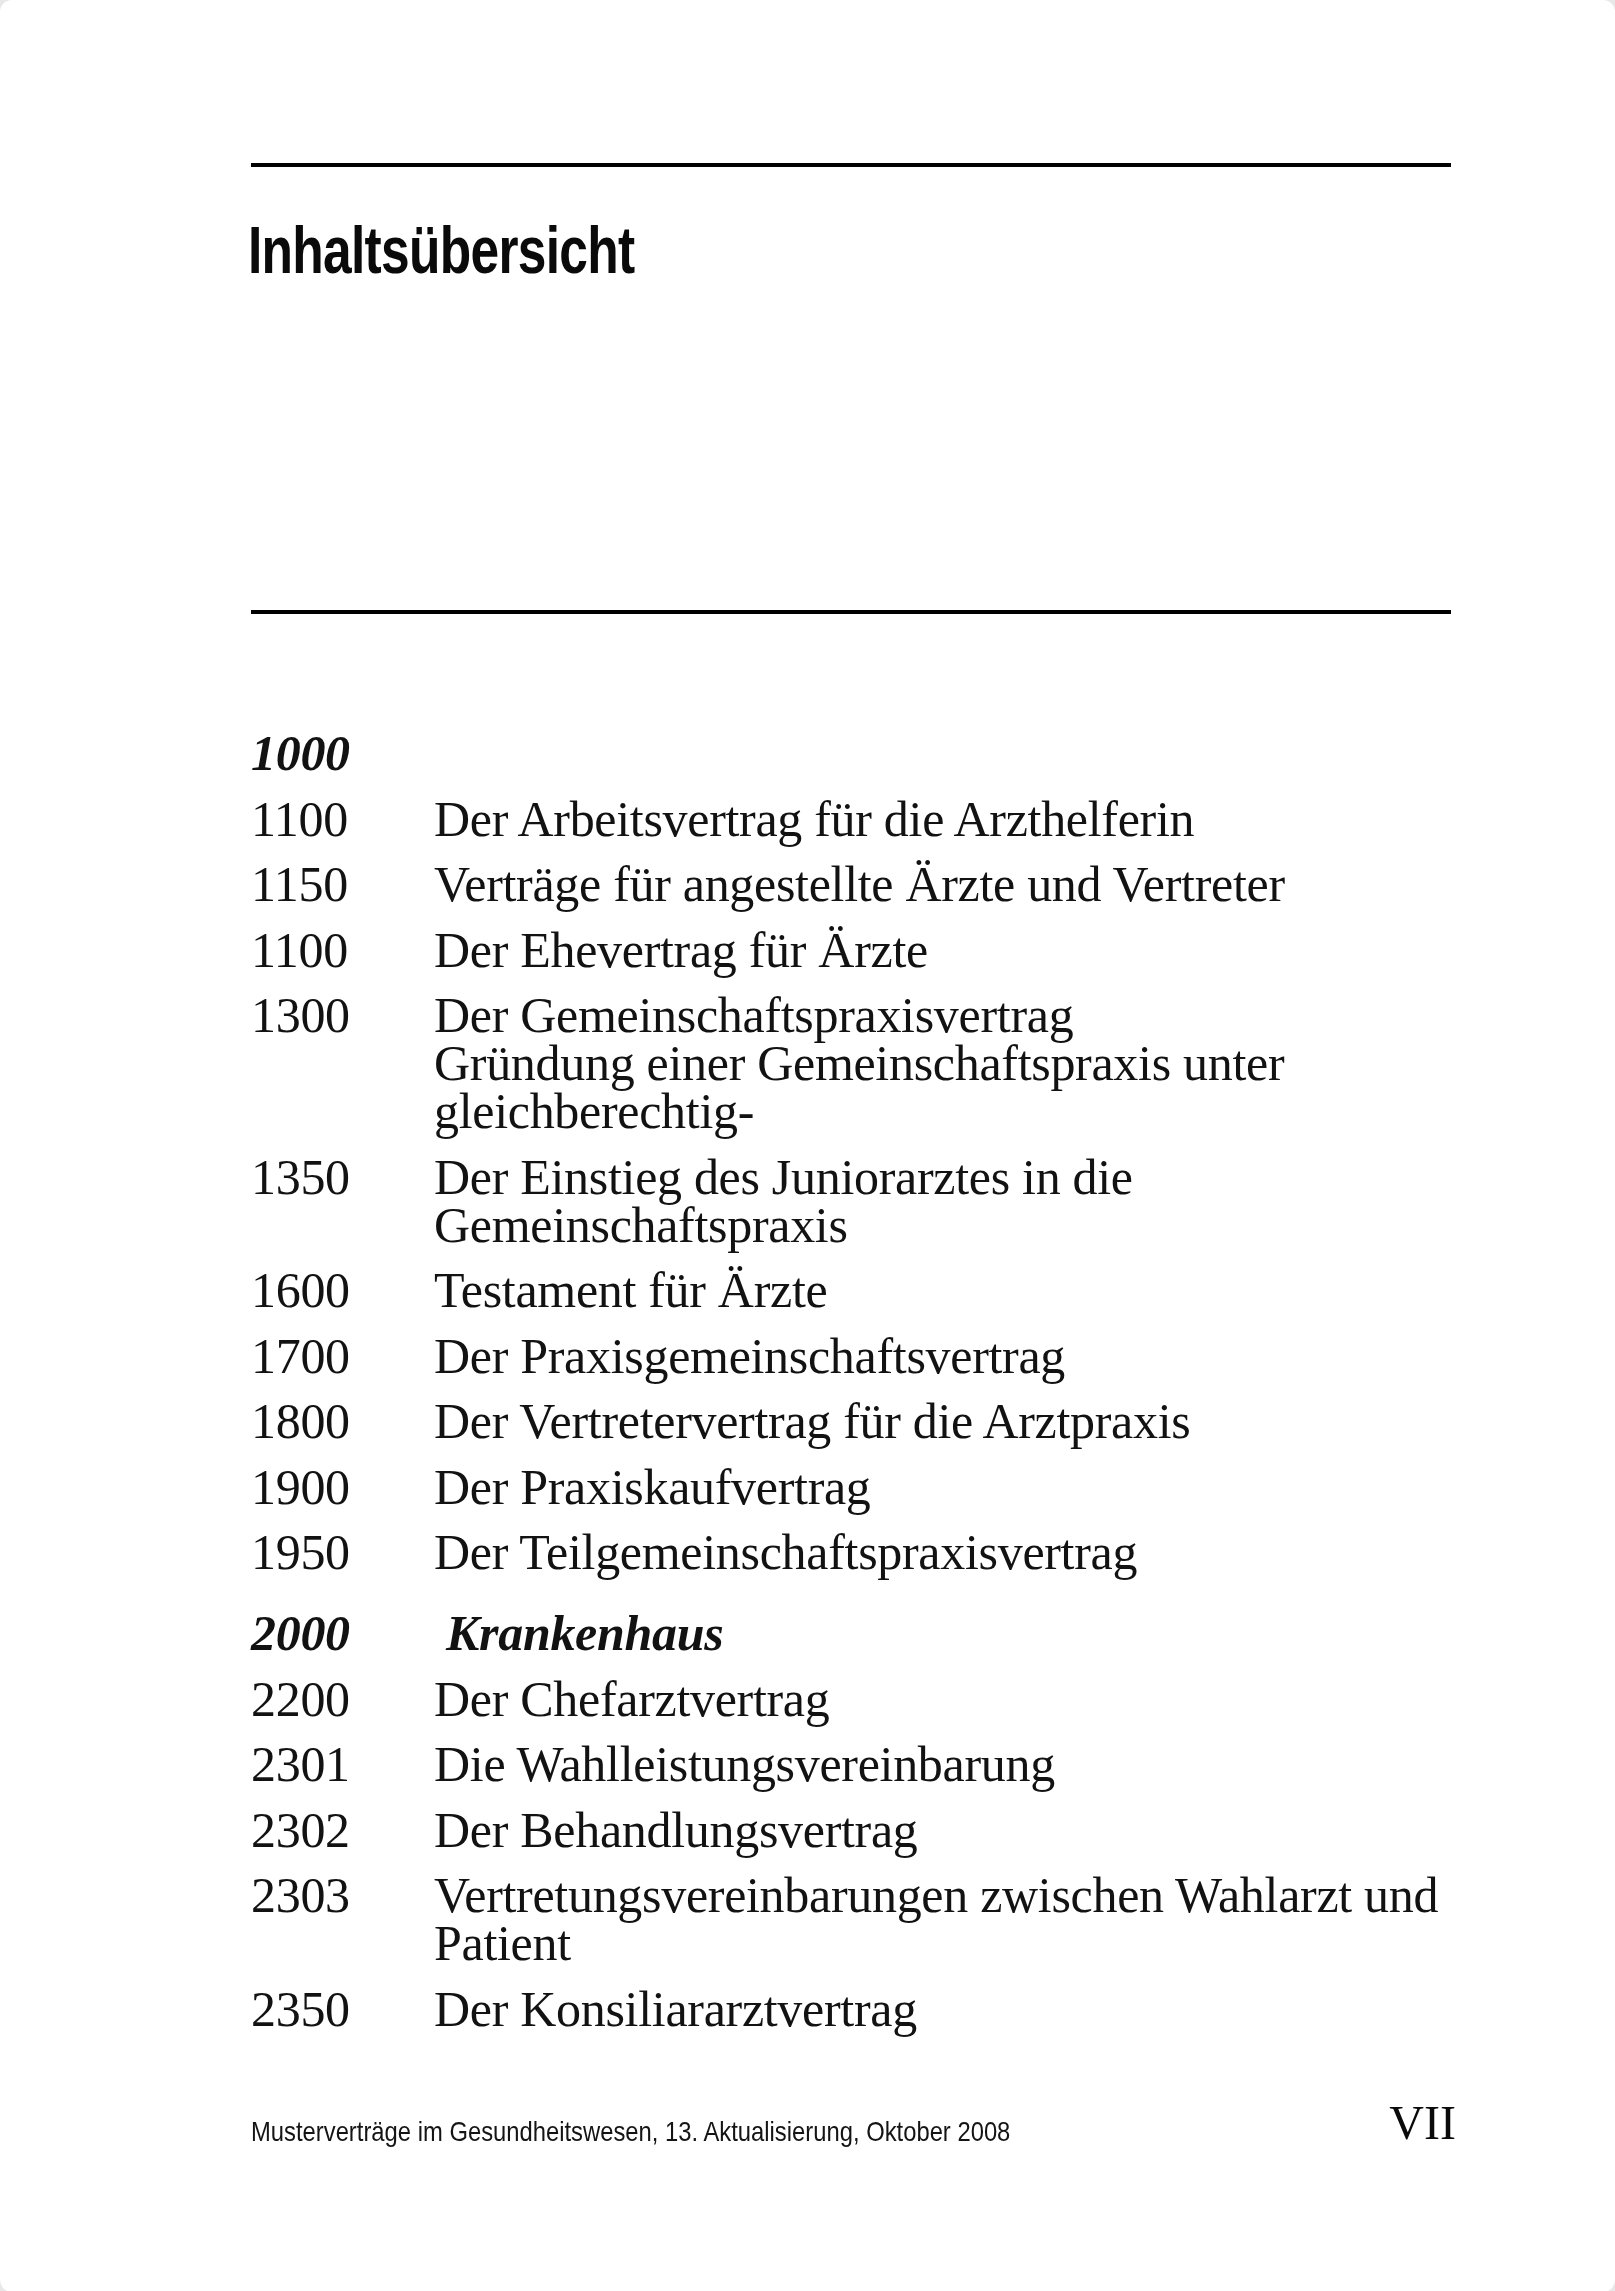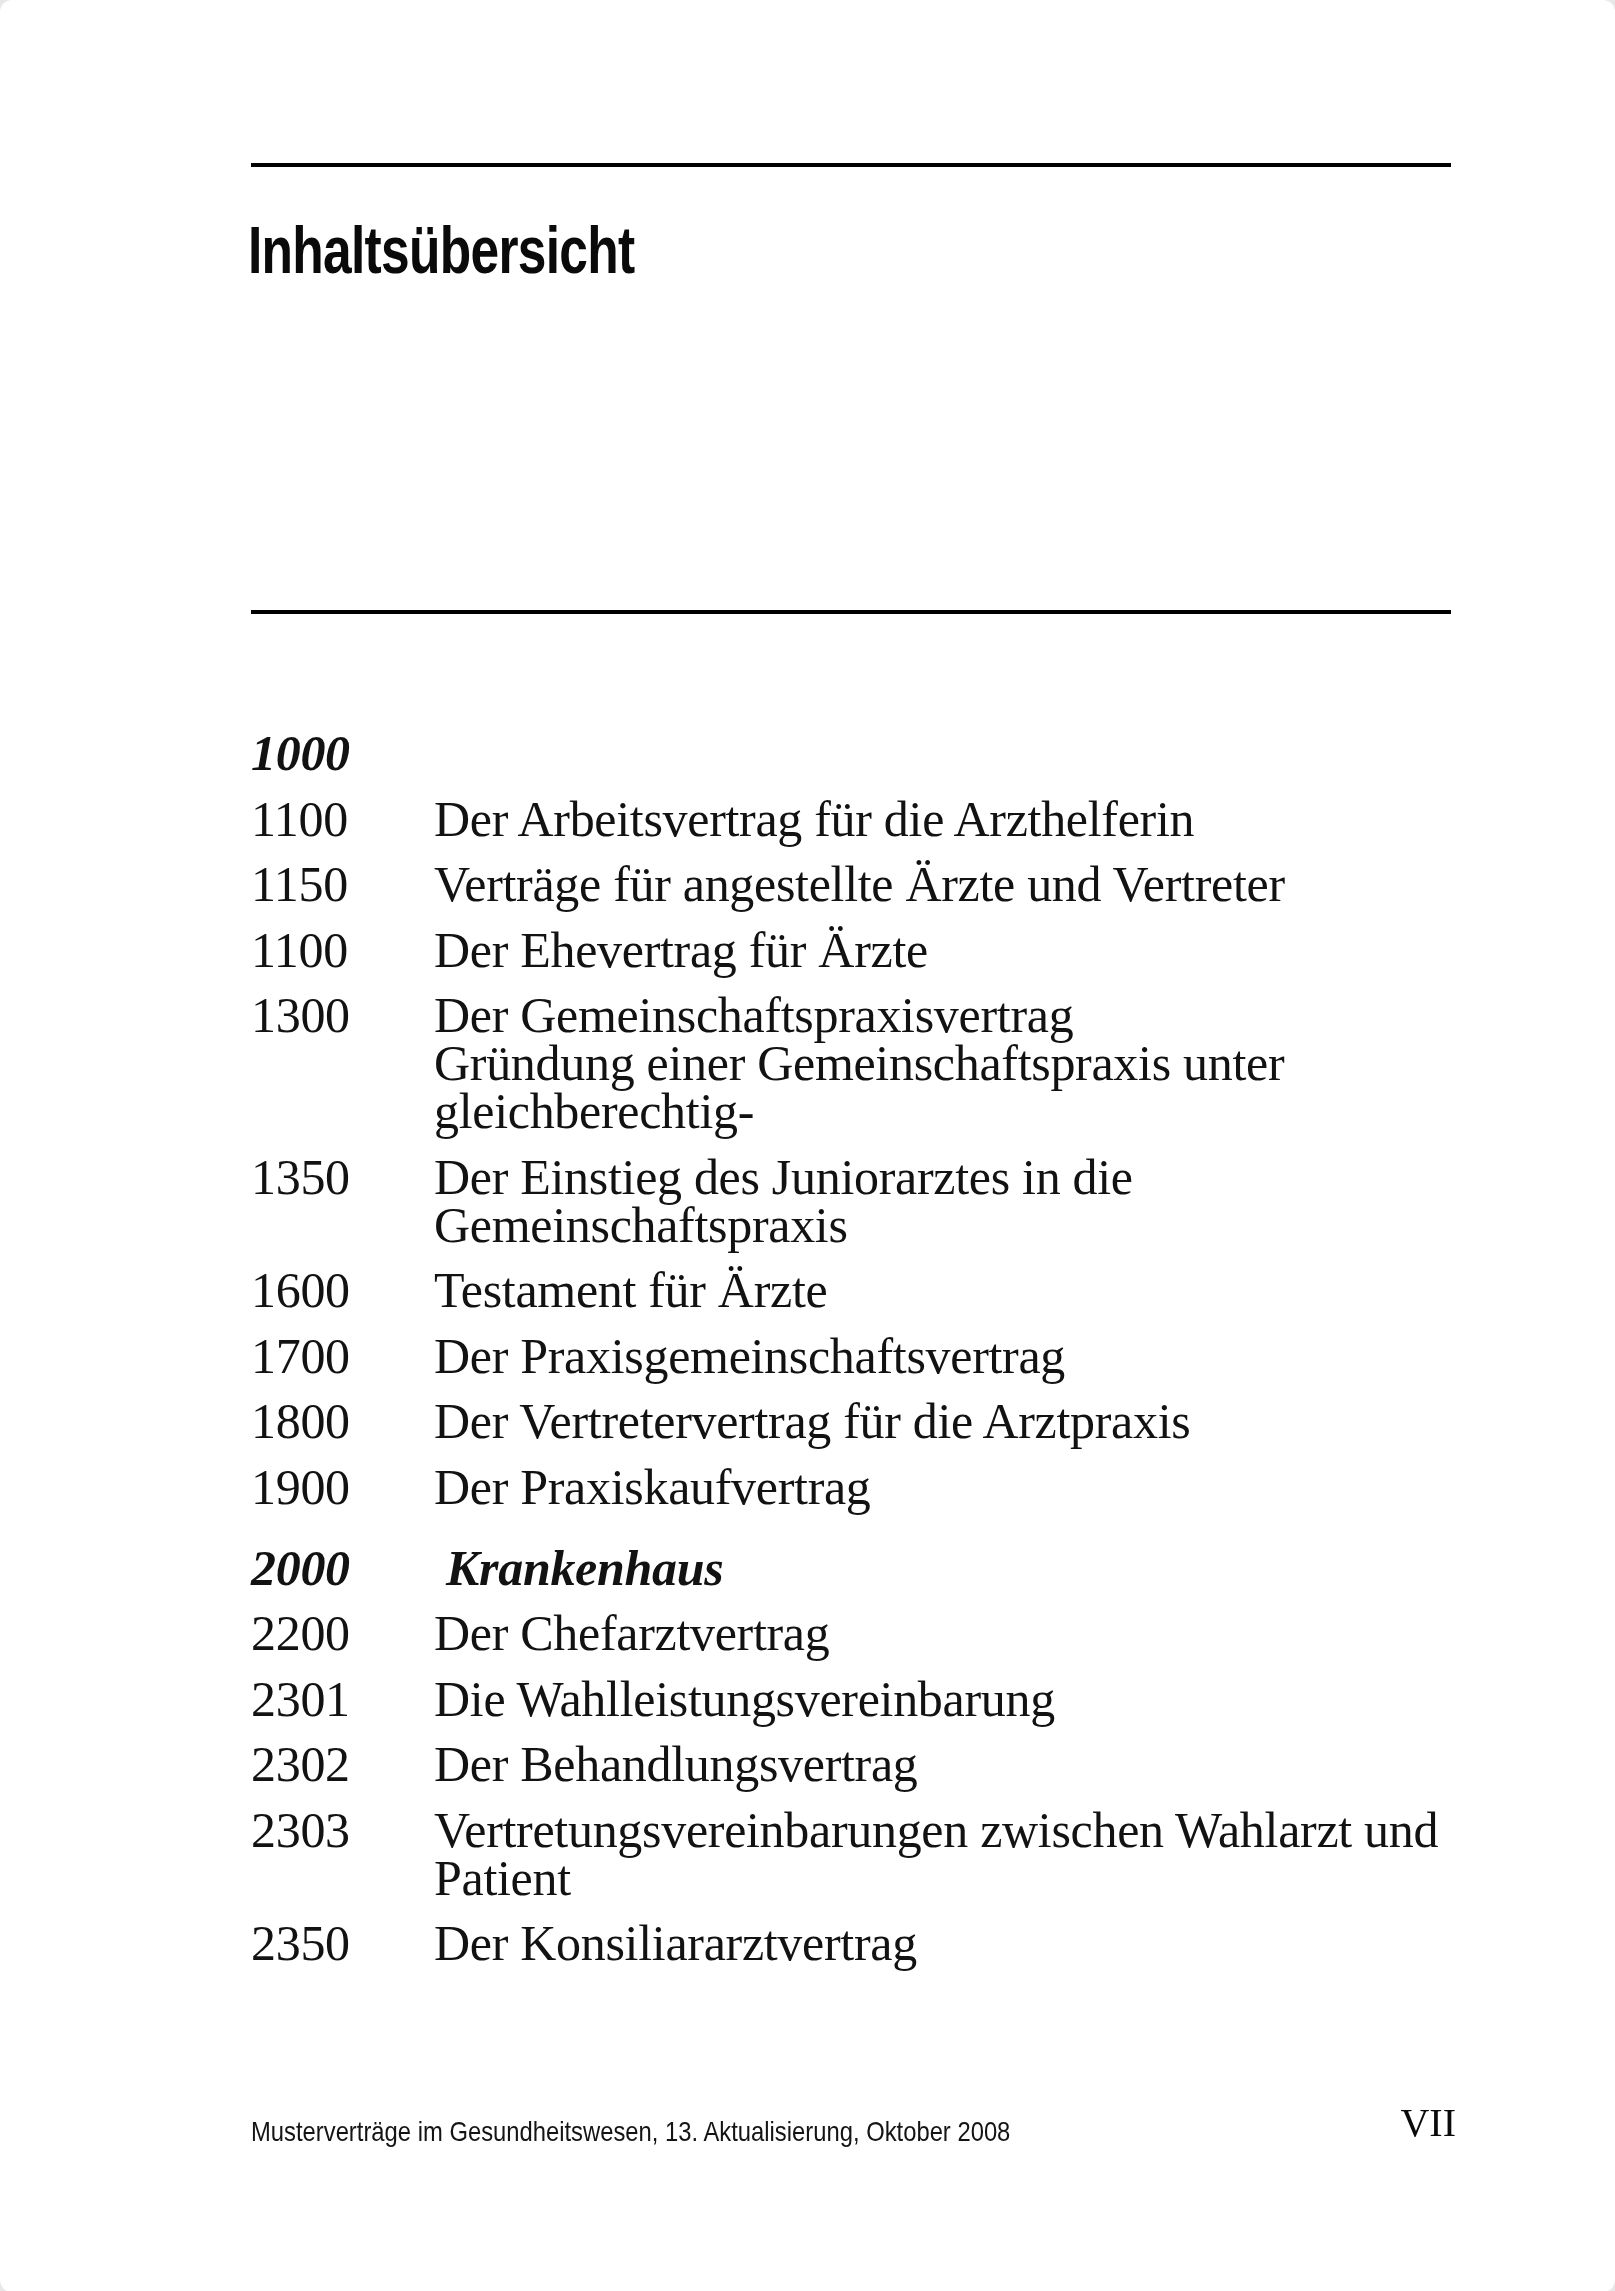"1950" div.toc-row { html: none -> <div> <span>1950</span> <span>Der Teilgemeinschaftspraxisvertrag</span> </div> }
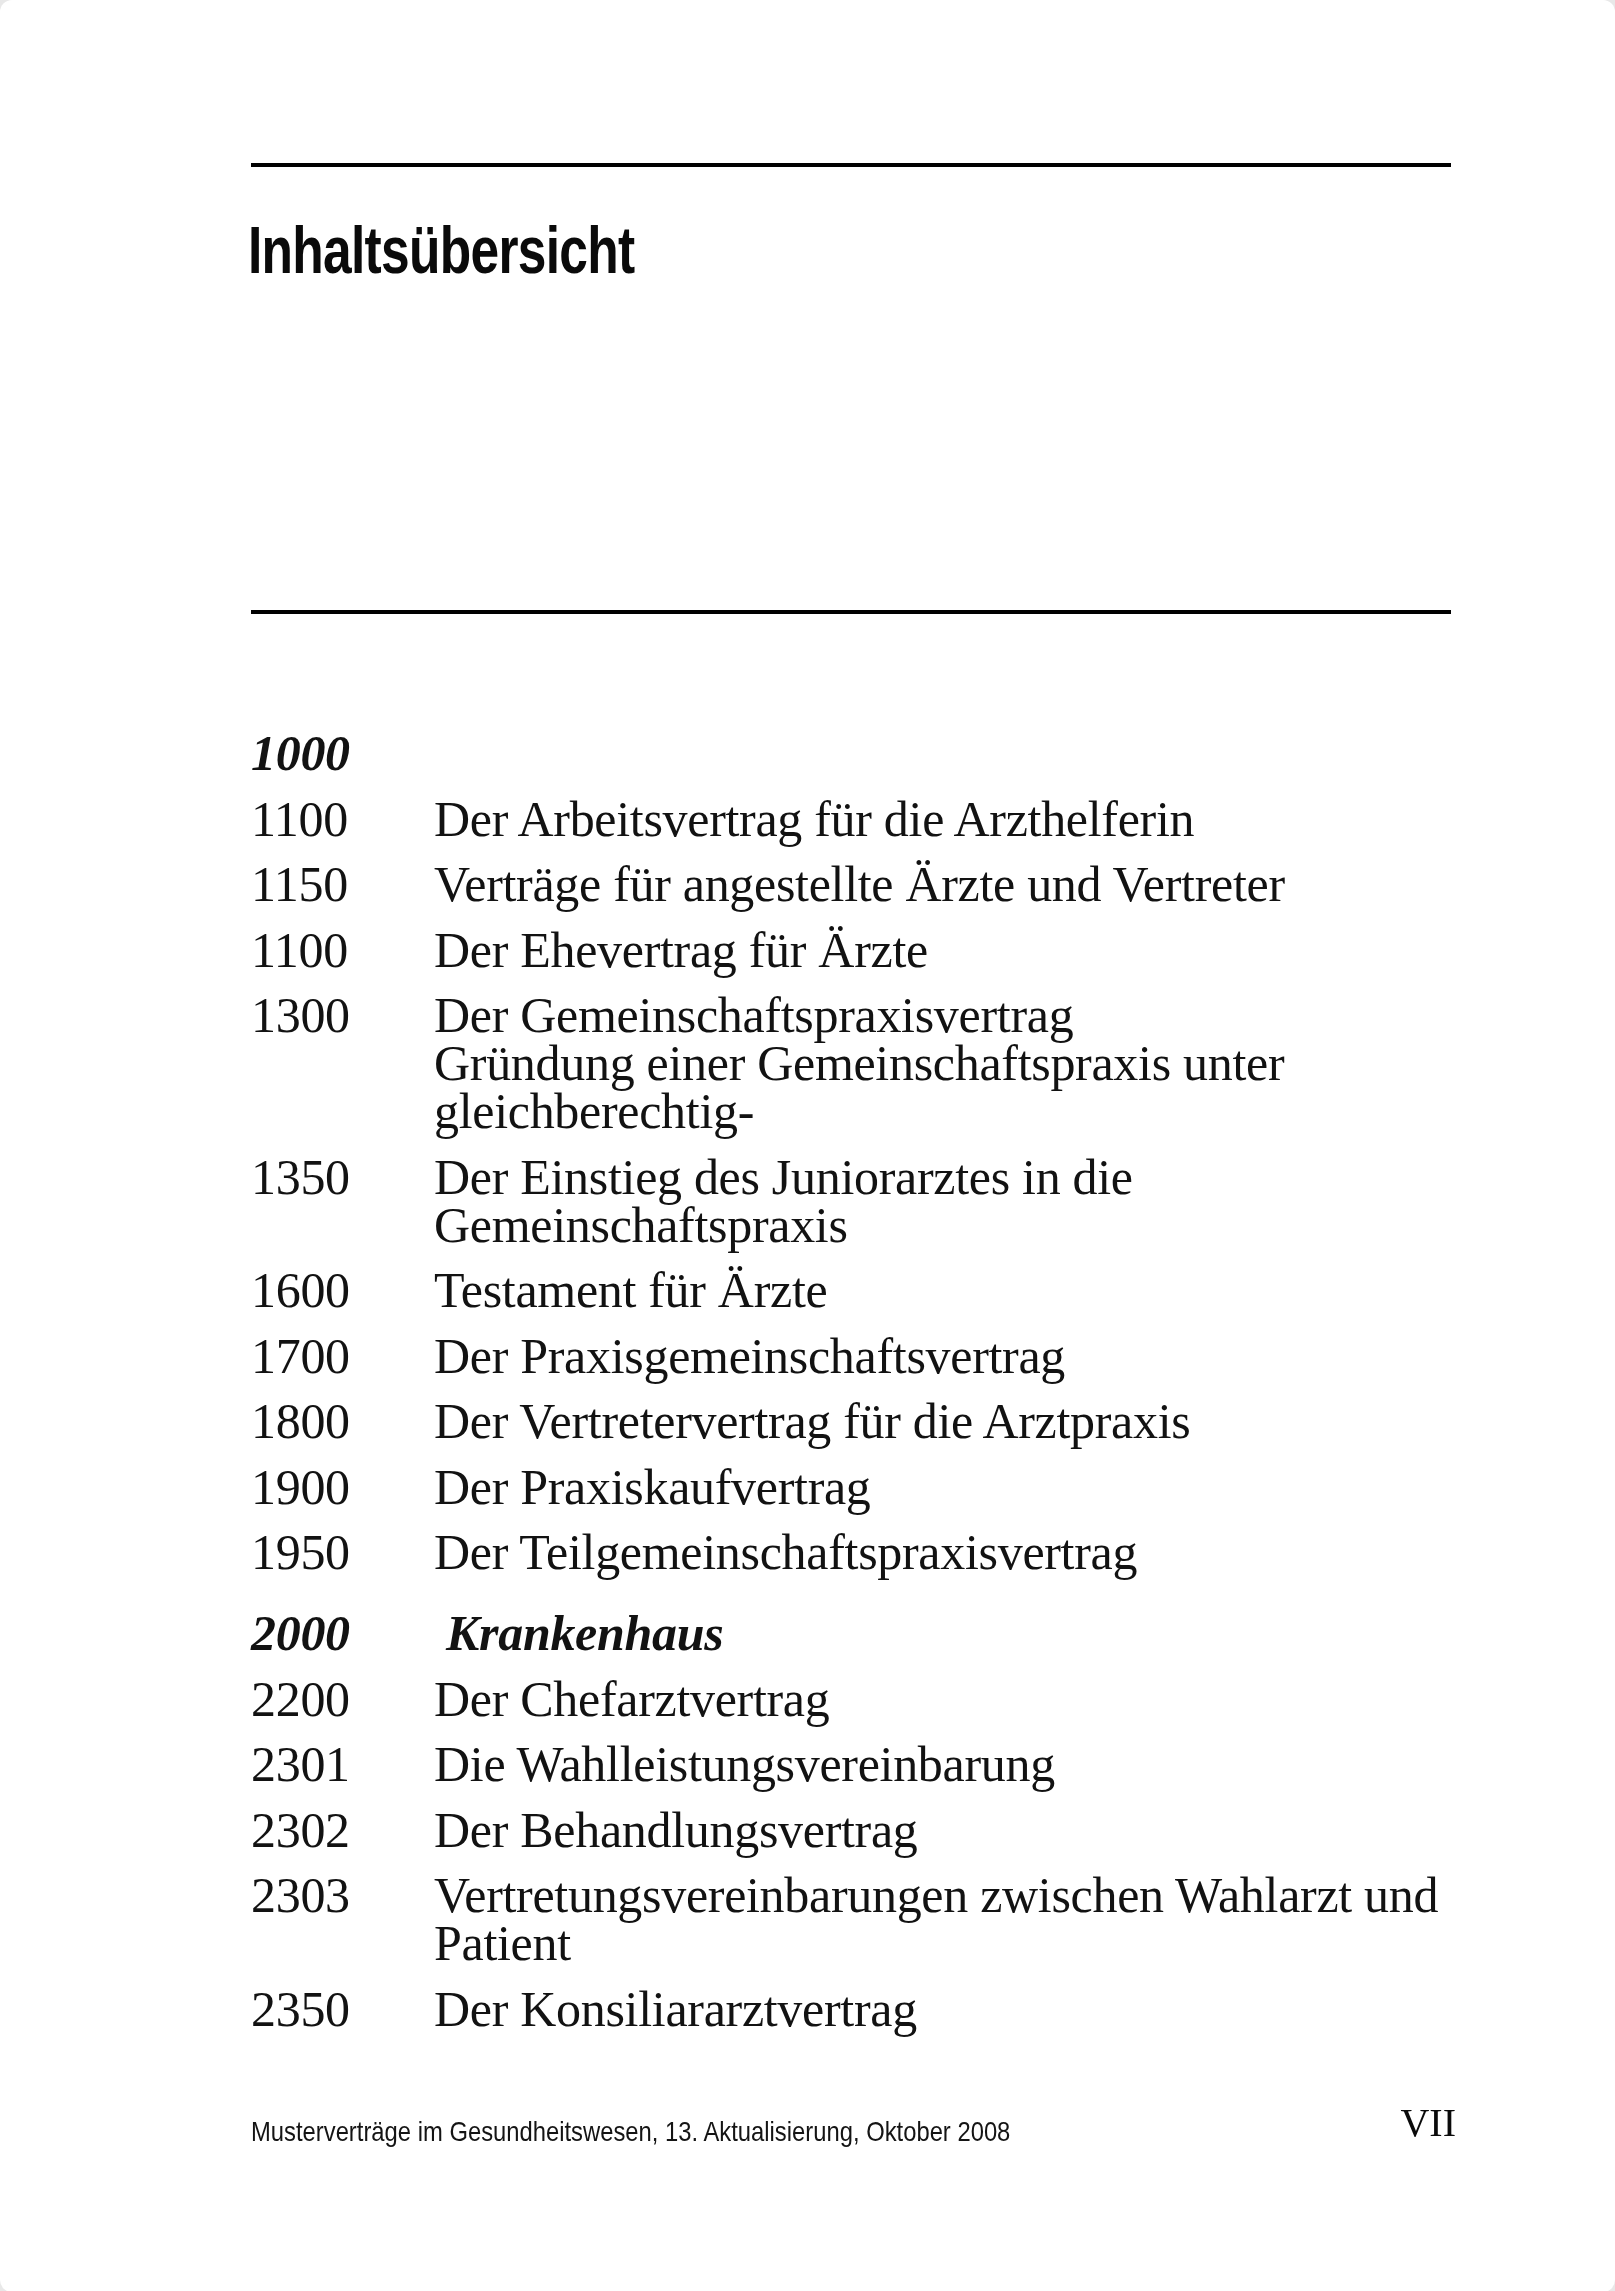"VII" .page-number { font-size: 40px -> 48px }
